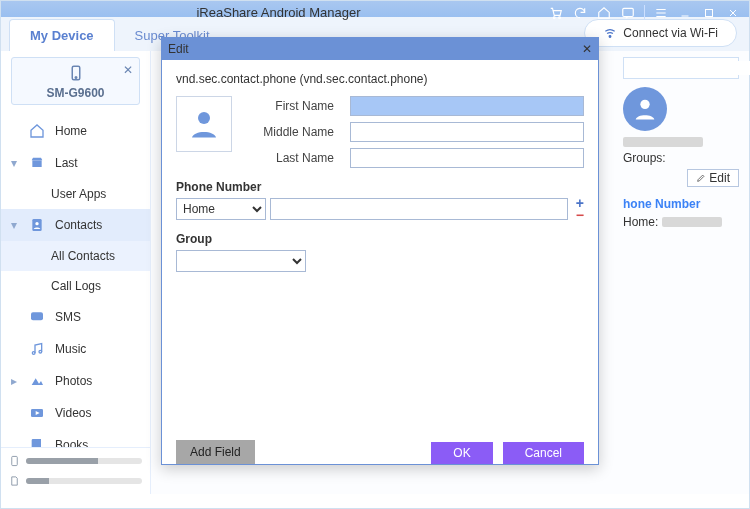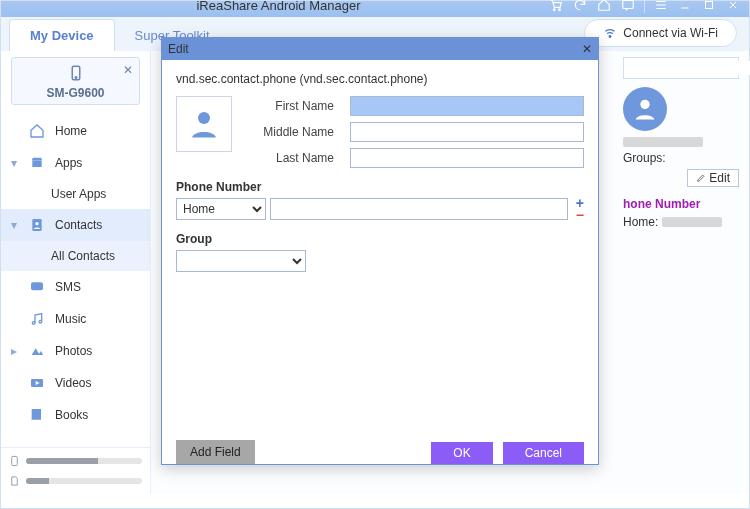"iReaShare Android Manager" .titlebar { align-items: flex-end -> flex-start }
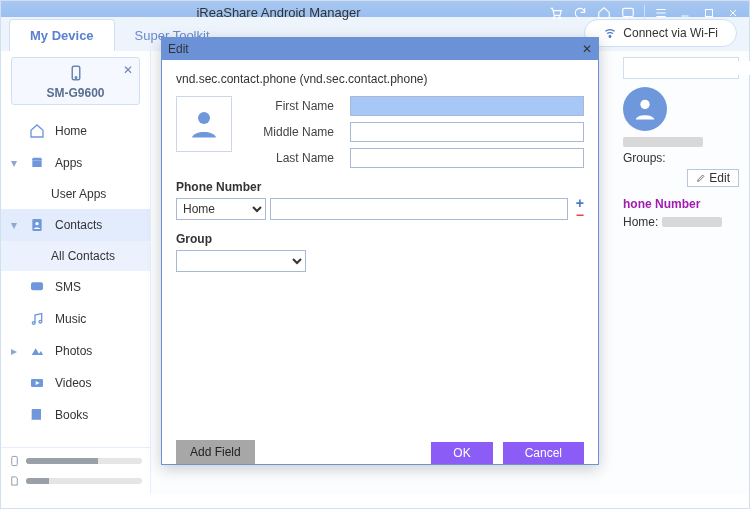"Apps" span { text: Apps -> Last }
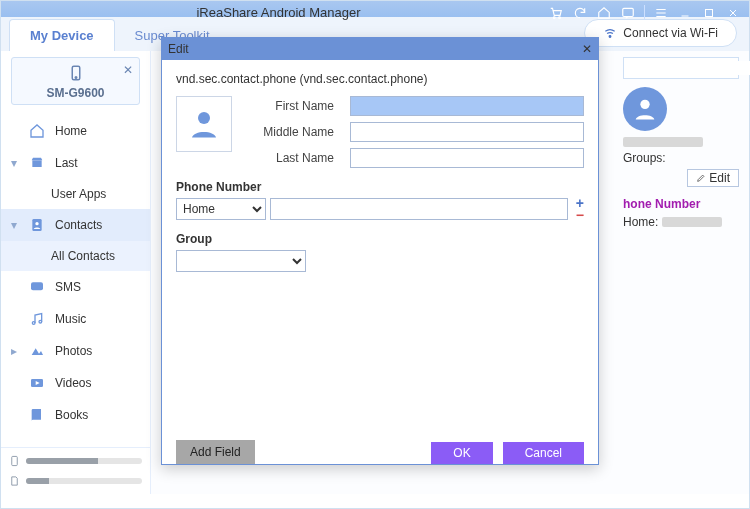"hone Number" .rp-section { color: #a21caf -> #3b82f6 }
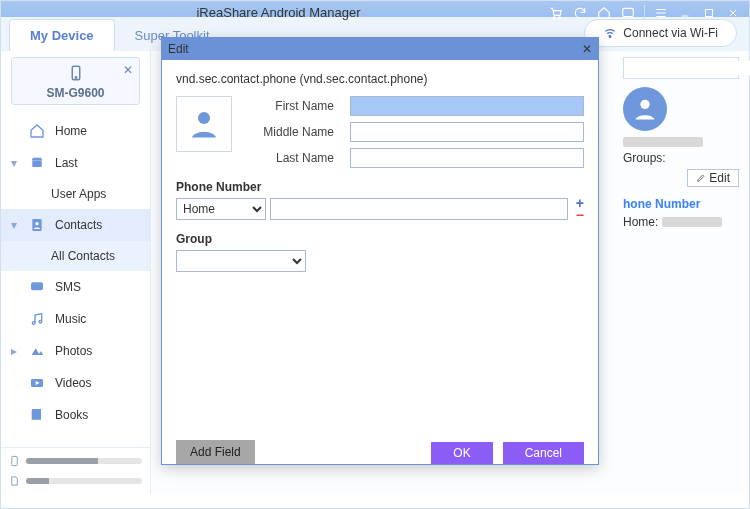"Call Logs" div.nav-item { html: none -> <div> <span>Call Logs</span> </div> }
